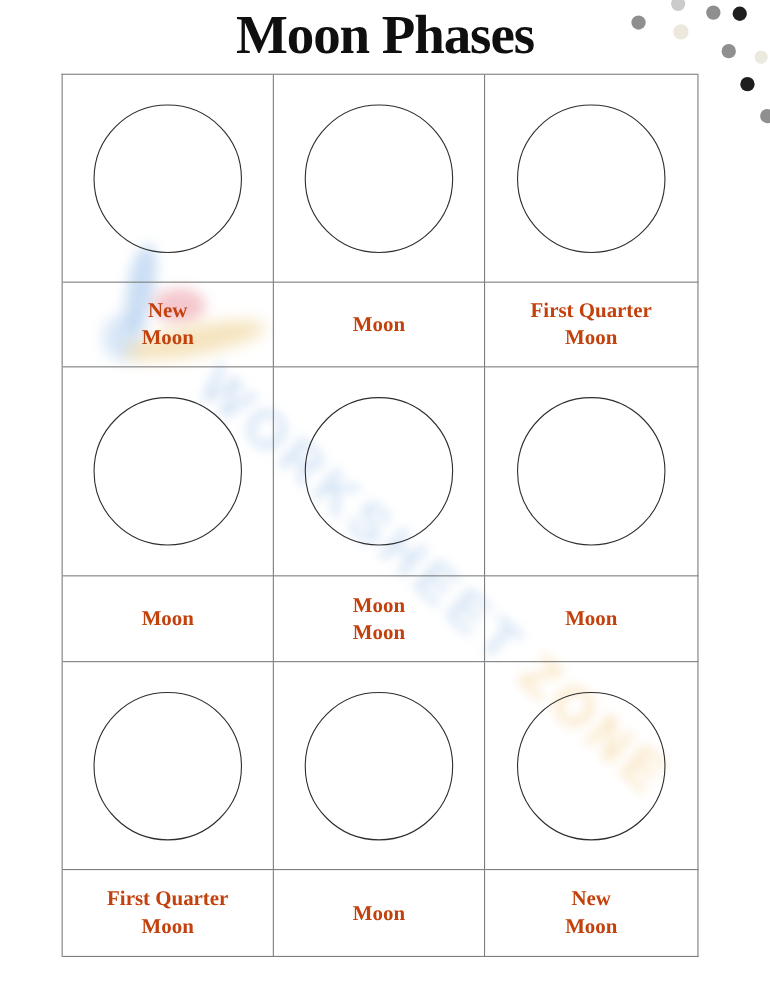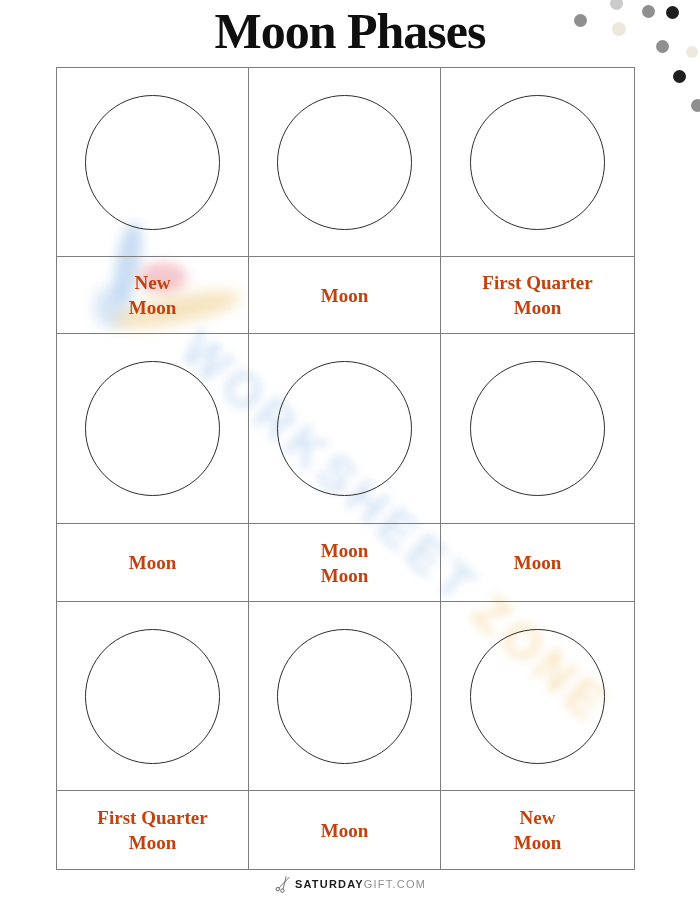"SATURDAYGIFT.COM" div.footer { html: <div> <span> <svg> <circle></circle> <circle></circle> <line></line> <line></line> </svg> </span> <span> <span>SATURDAY</span><span>GIFT.COM</span> </span> </div> -> none }
